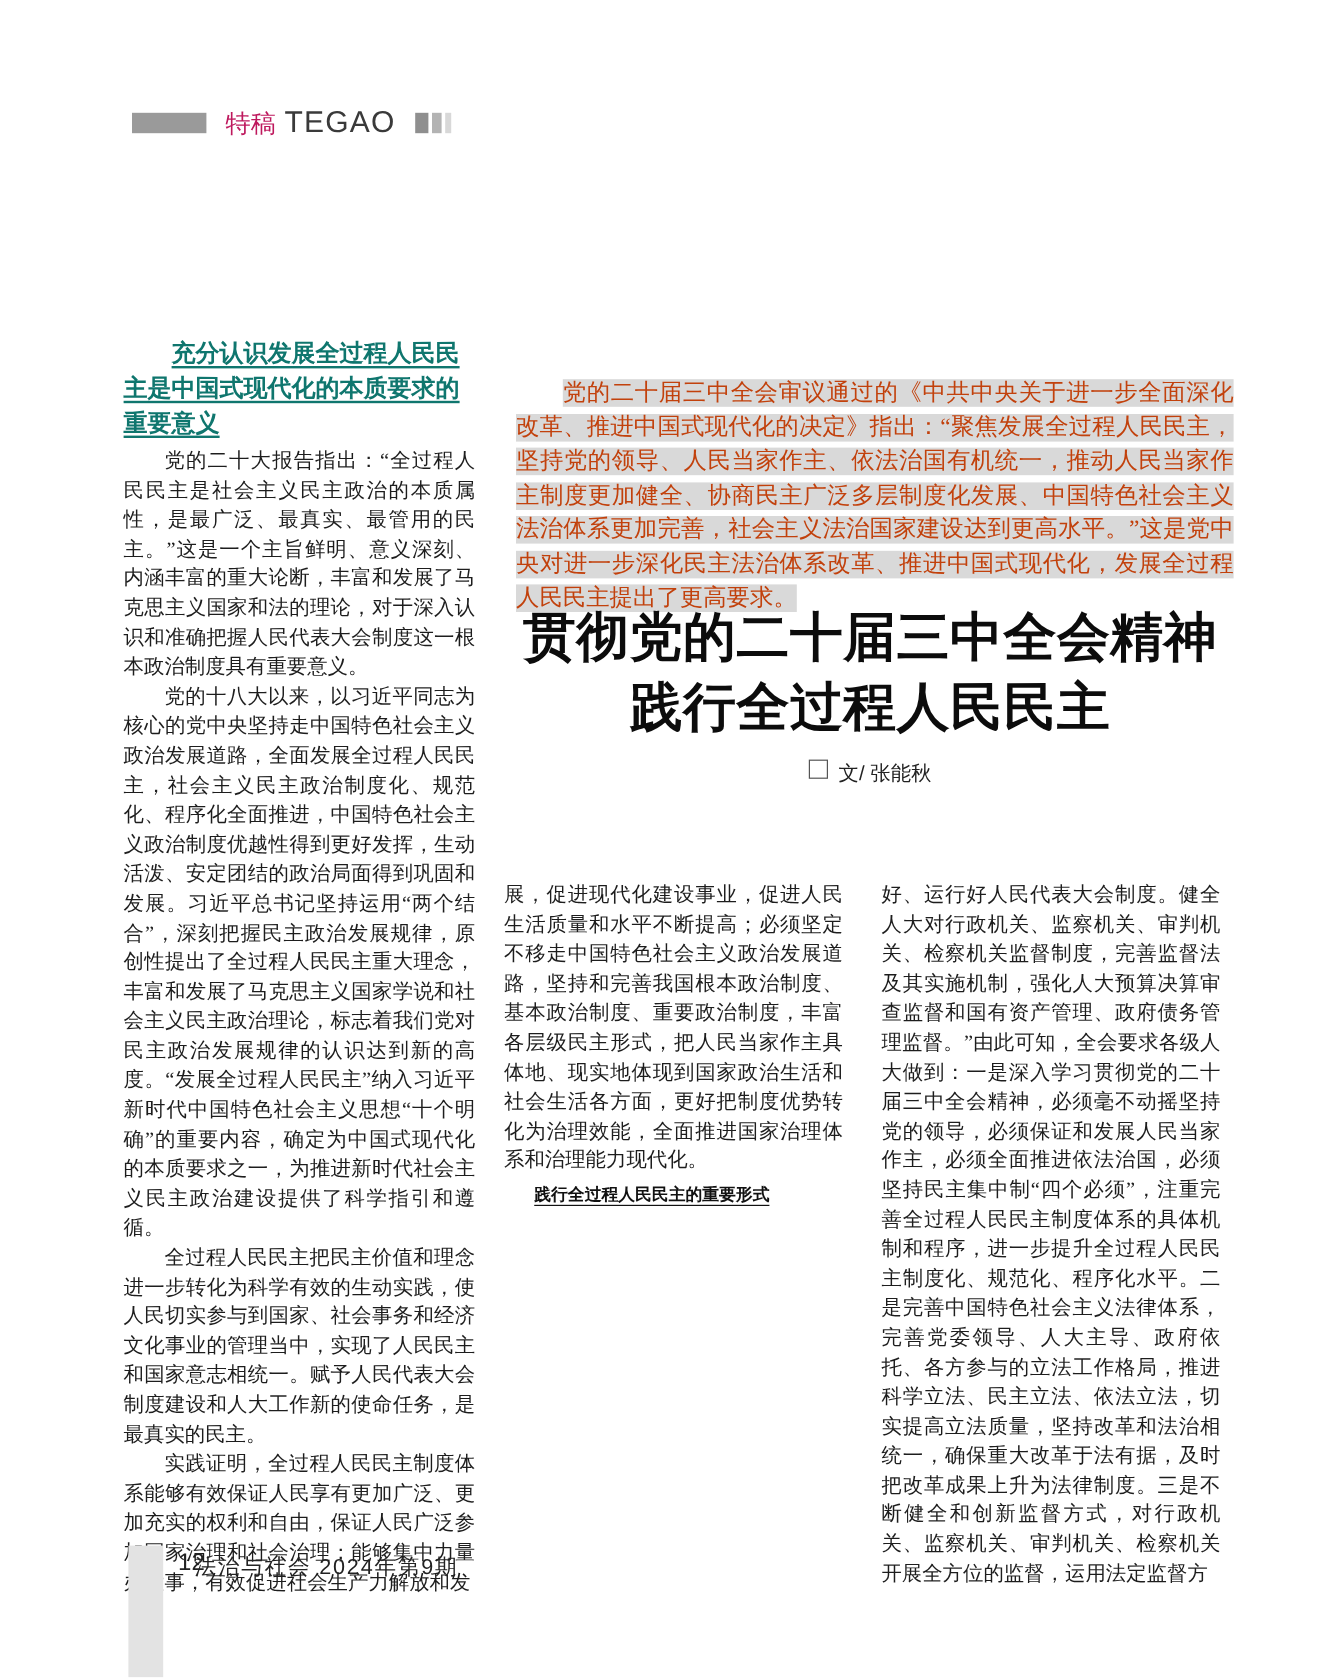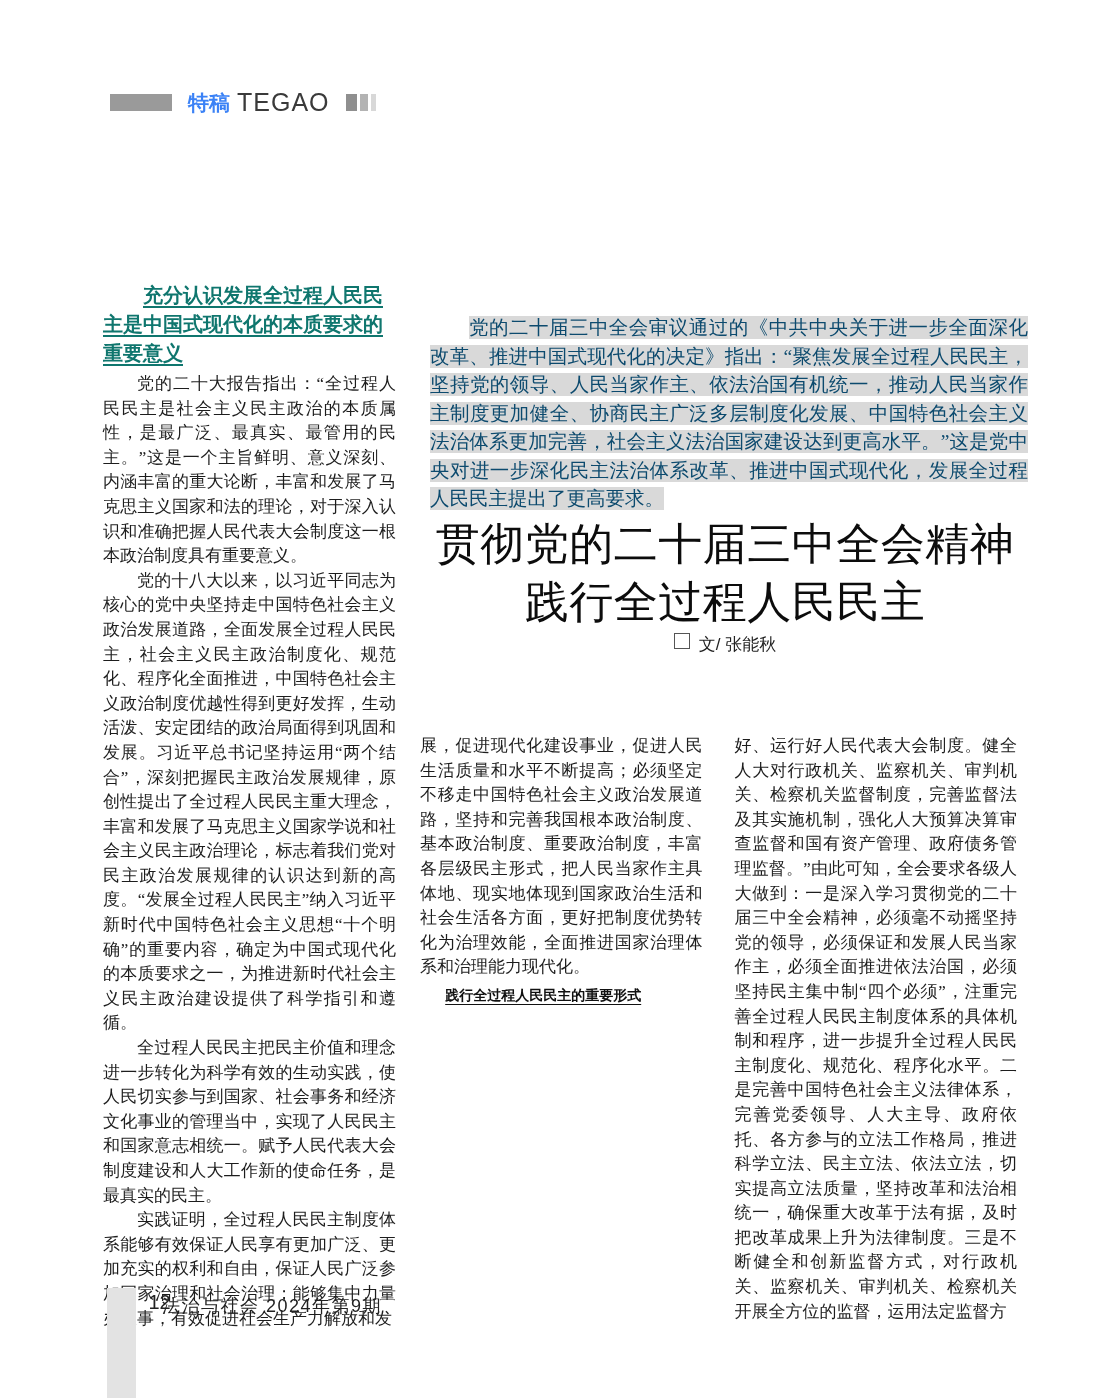"特稿" .header-cn { color: #3b82f6 -> #be185d; font-weight: bold -> normal }
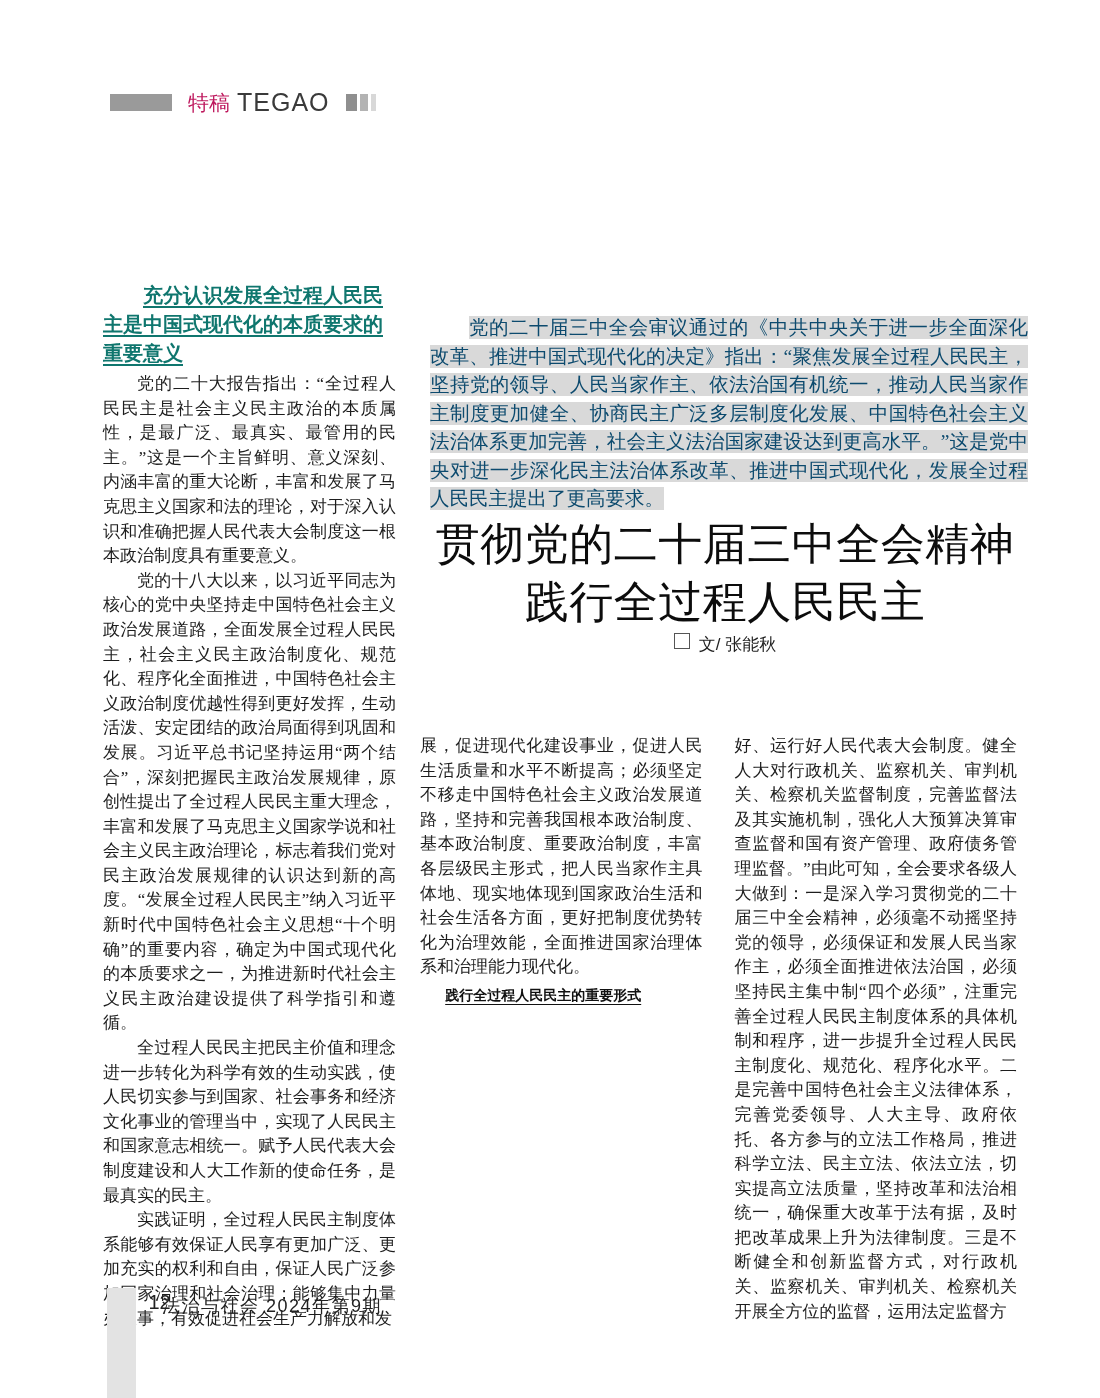"党的二十届三中全会审议通过的《中共中央关于进一步全面深化改革、推进中国式现代化的" .lead-quote { color: #0c4a6e -> #c2410c }
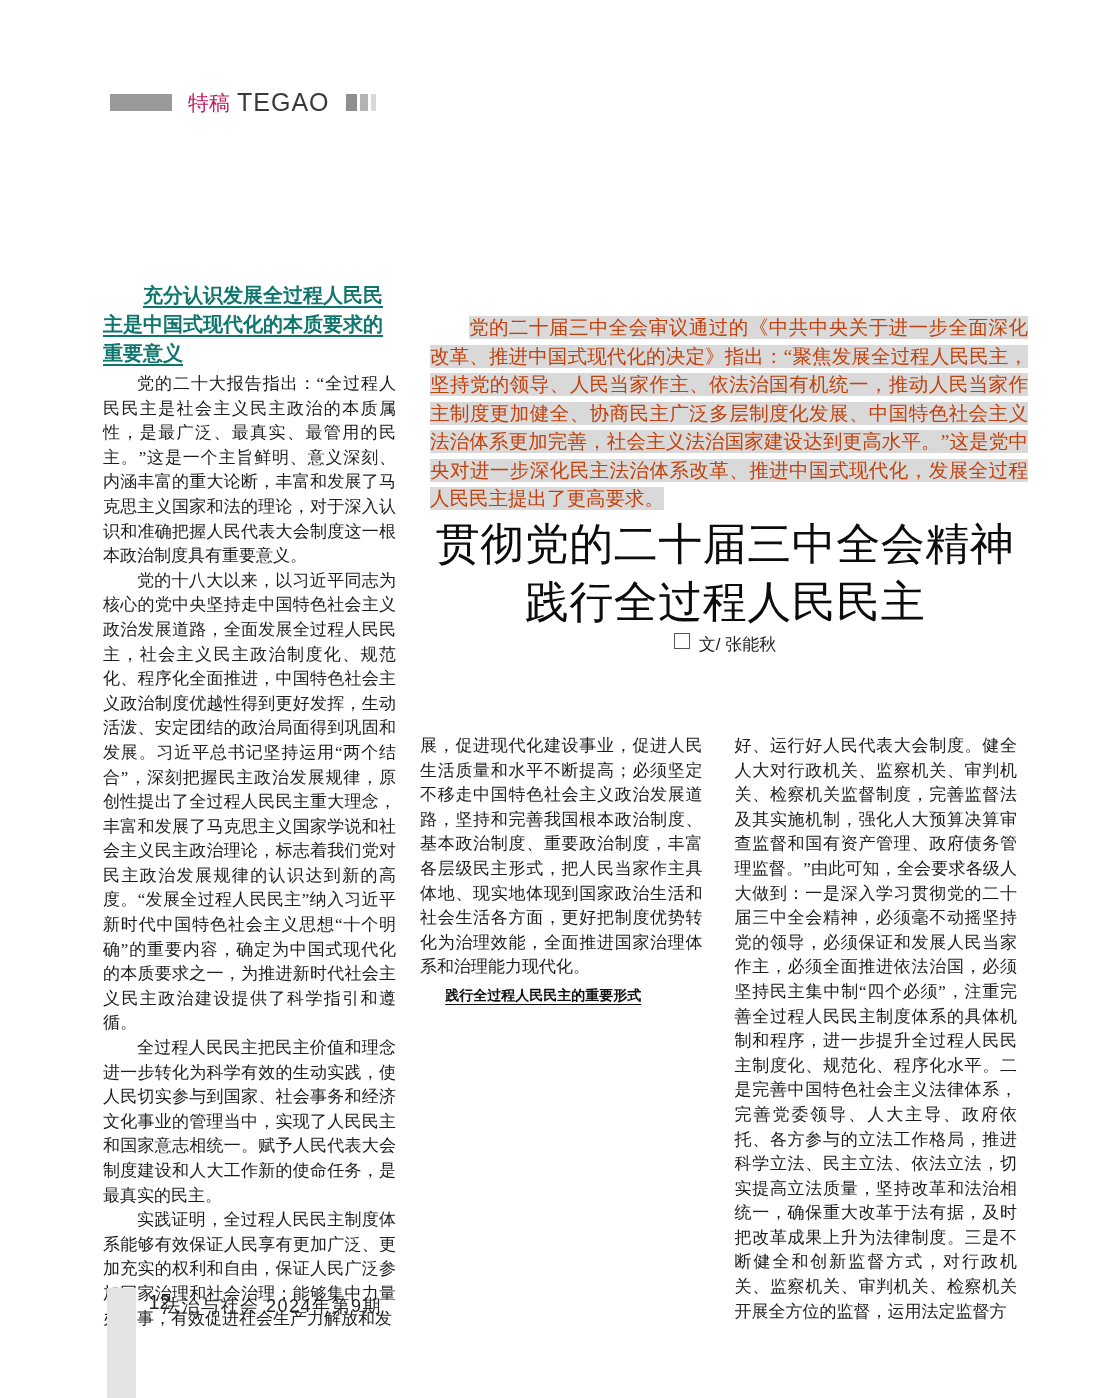"贯彻党的二十届三中全会精神" .article-title { font-weight: 400 -> 700; top: 515px -> 503px }
